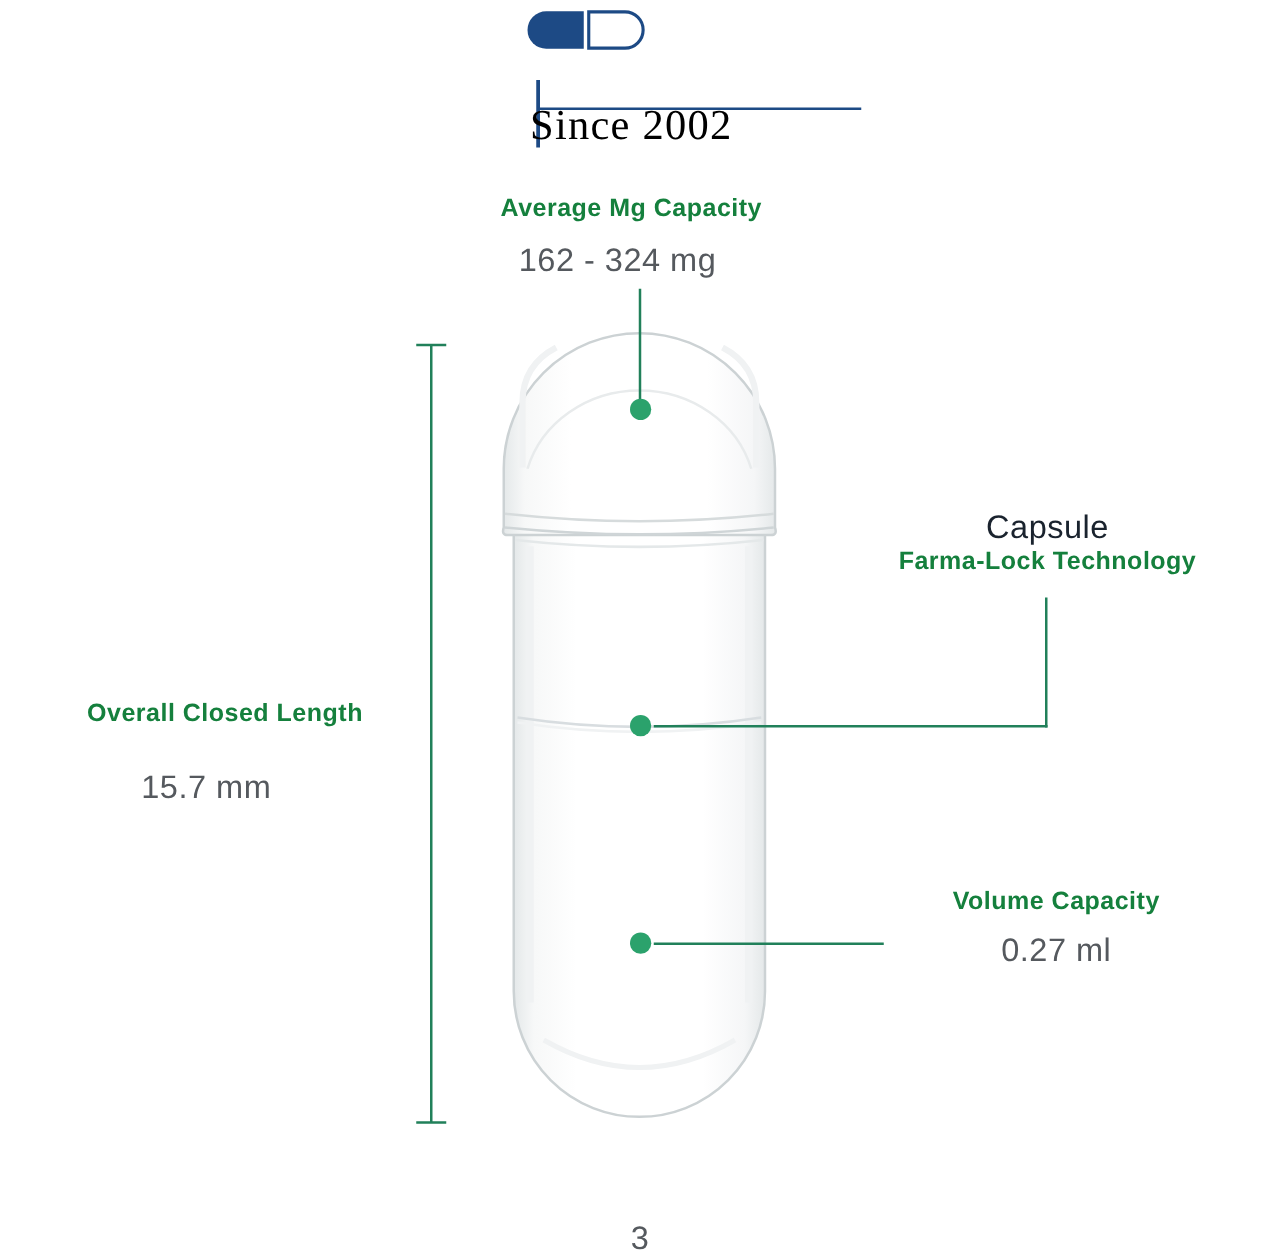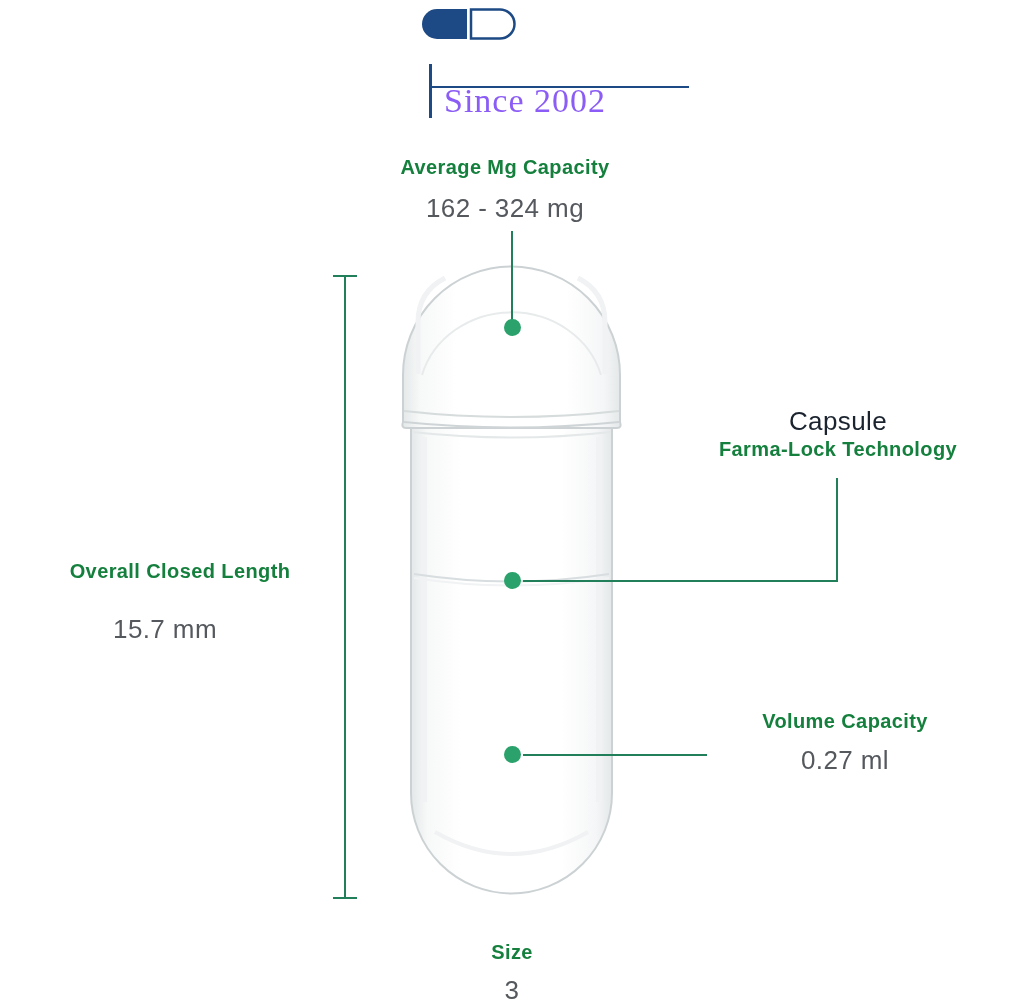"Since 2002" .tagline { color: #8b5cf6 -> #000000; left: 444px -> 424px }
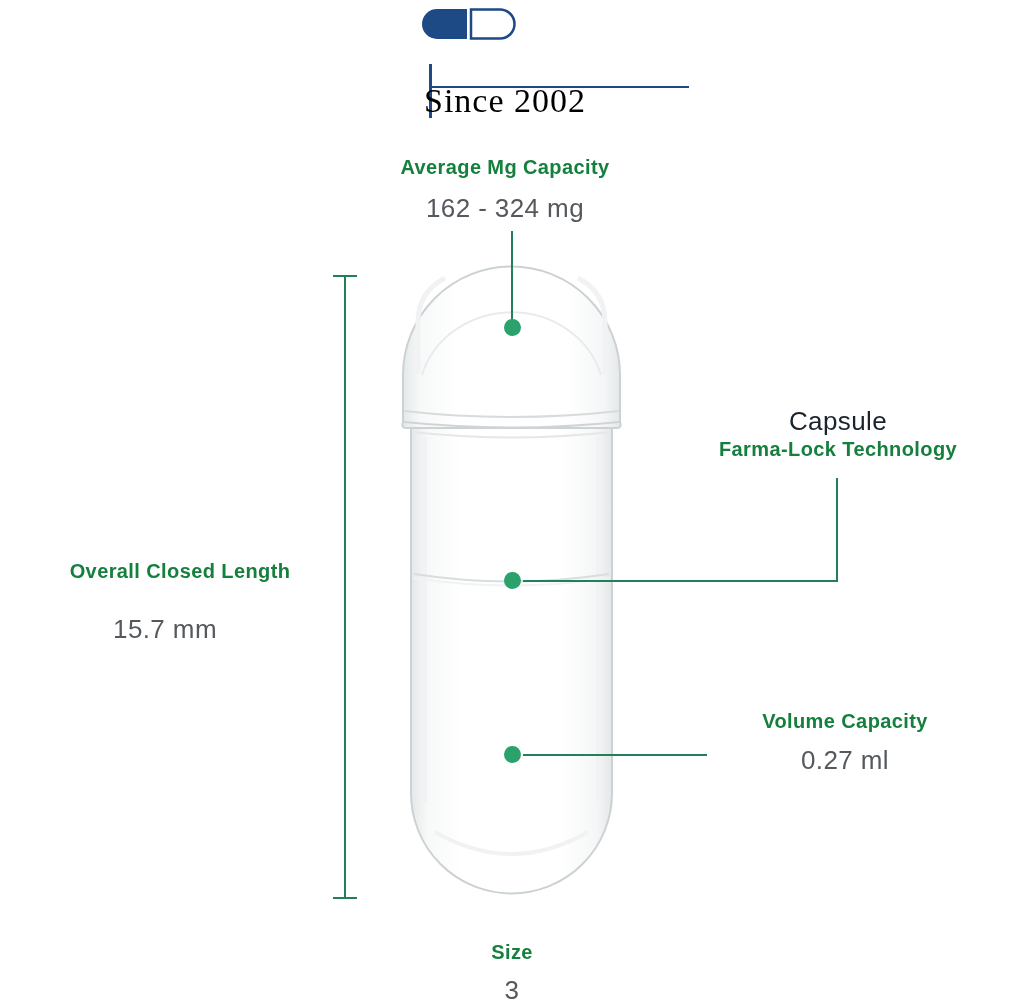"162 - 324 mg" div.value { left: 155px -> 144px }
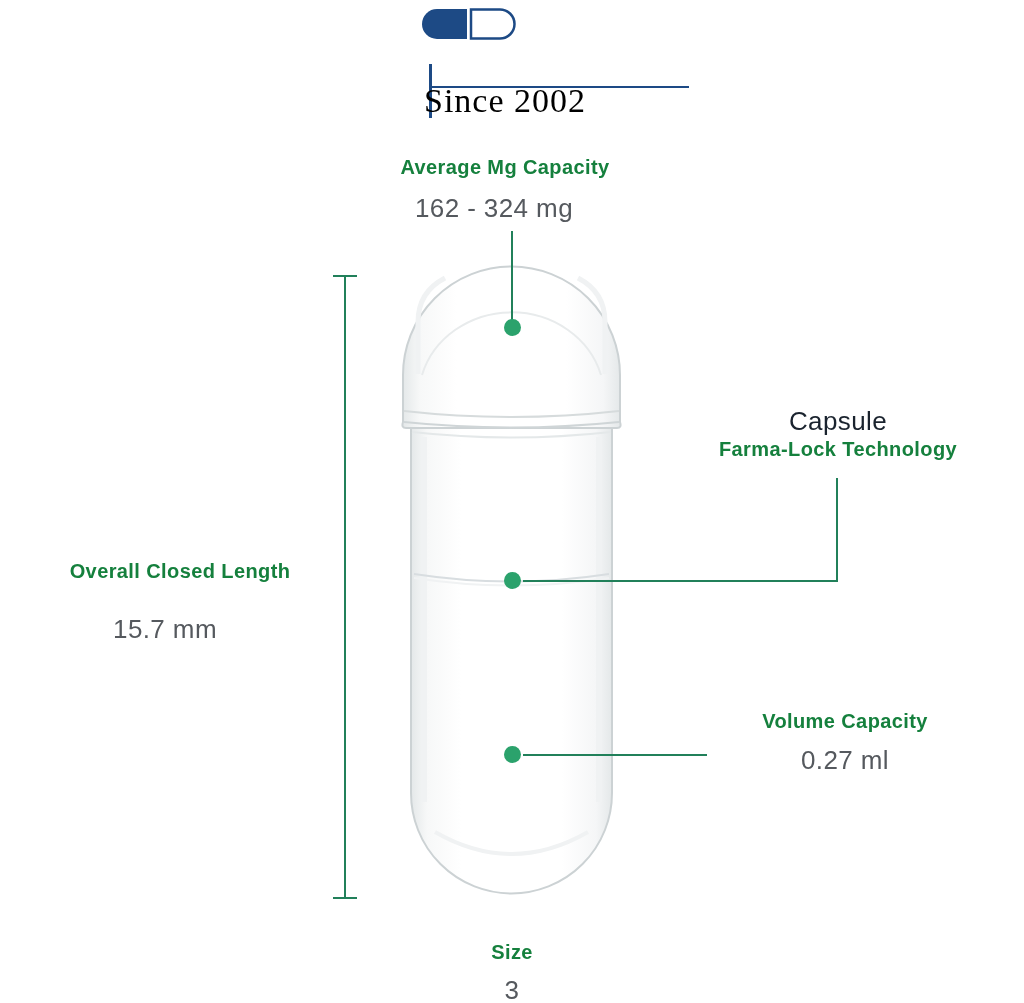"Size" div.heading { html: <div>Size</div> -> none }
